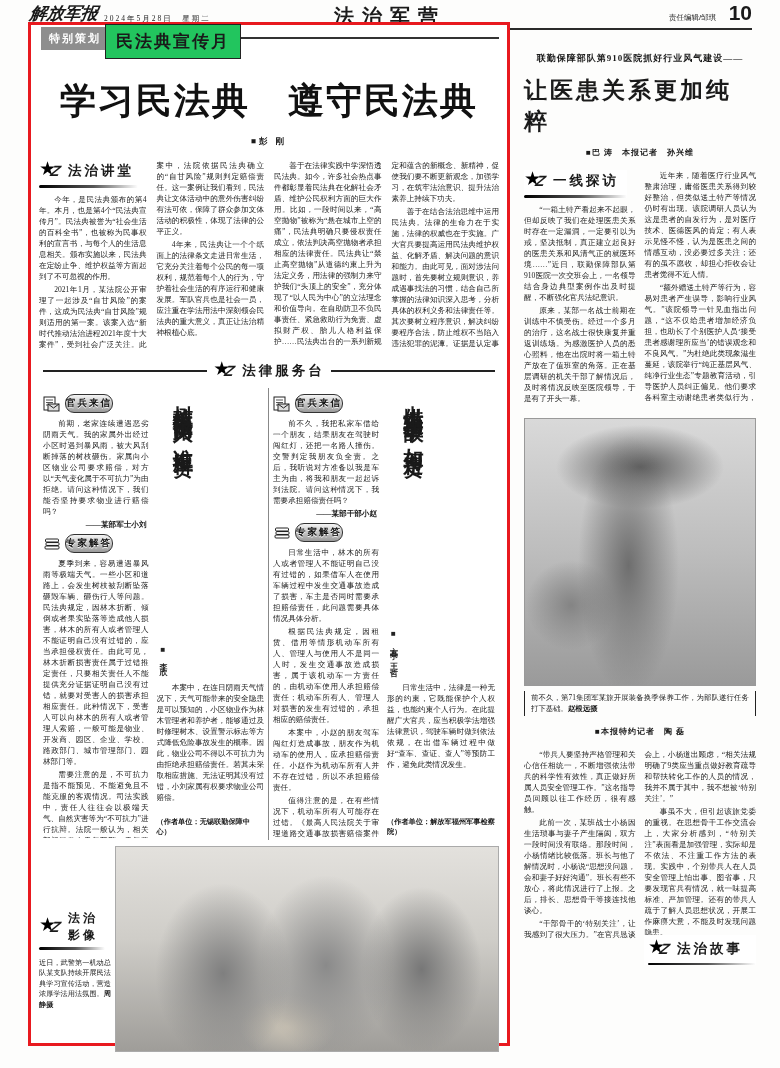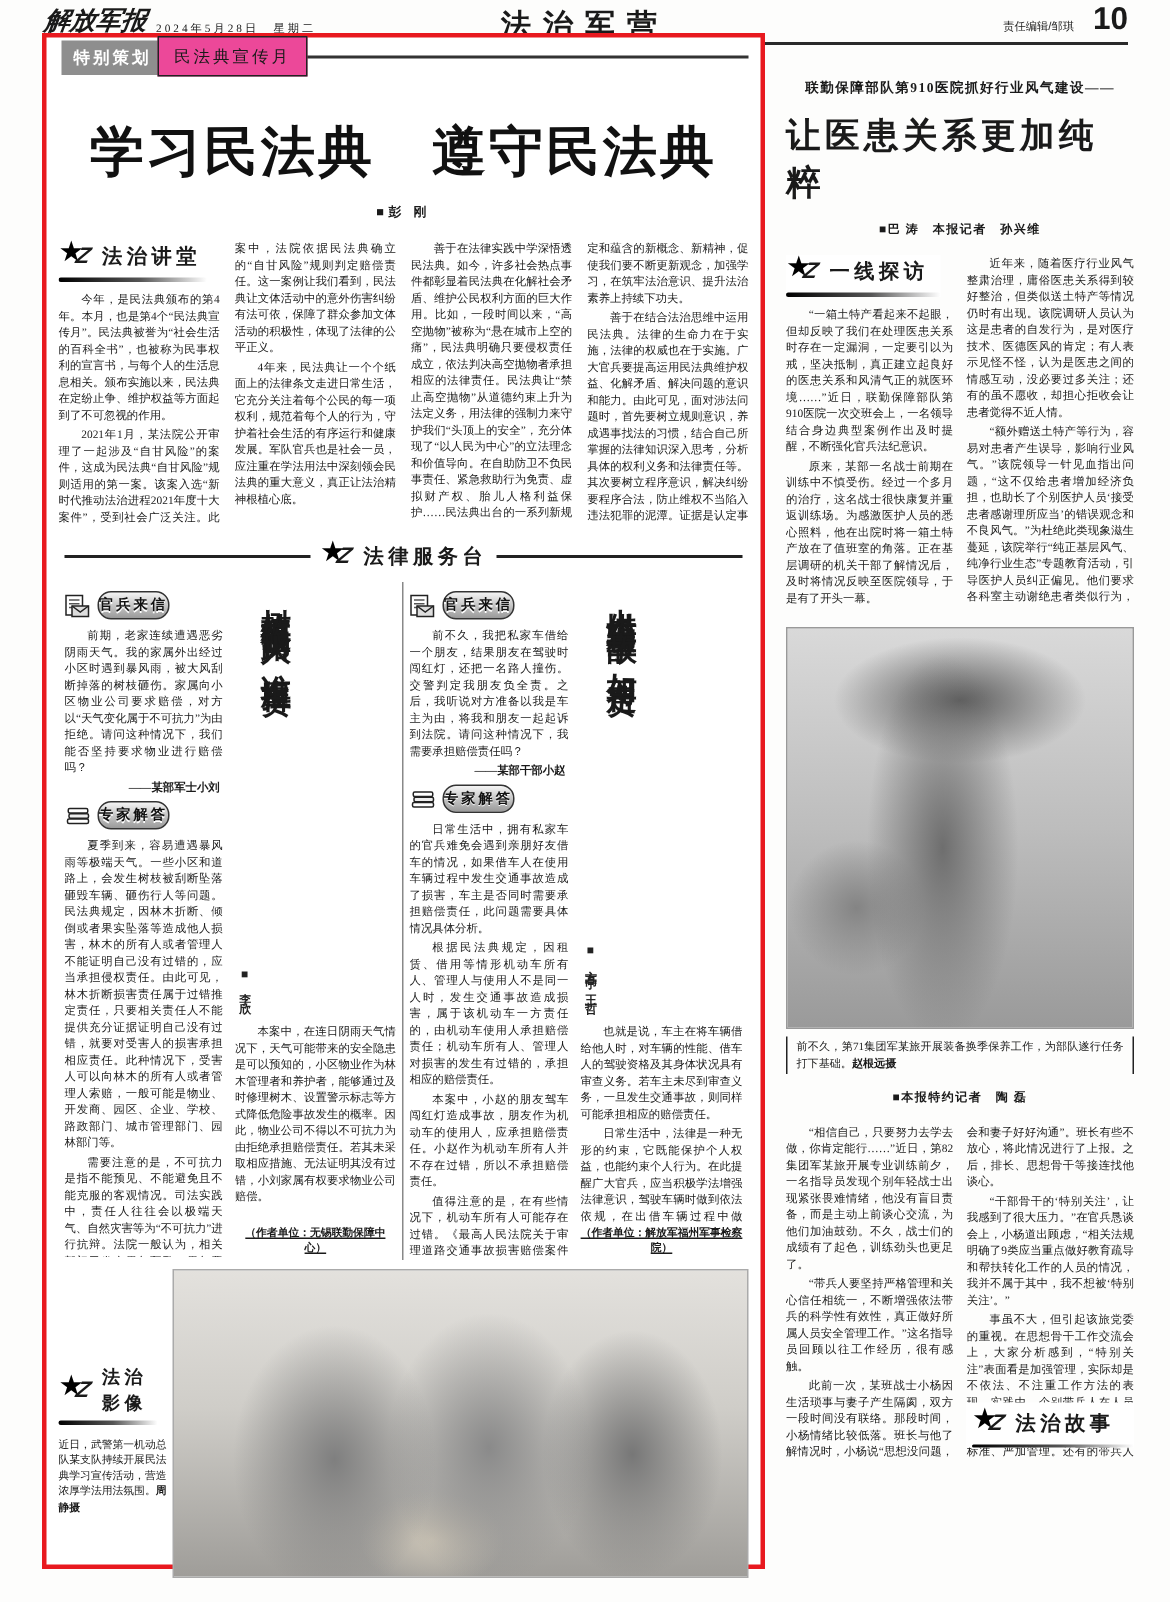"民法典宣传月" .tag2 { background: #ec4899 -> #22c55e; font-size: 11px -> 17px; font-weight: normal -> bold }
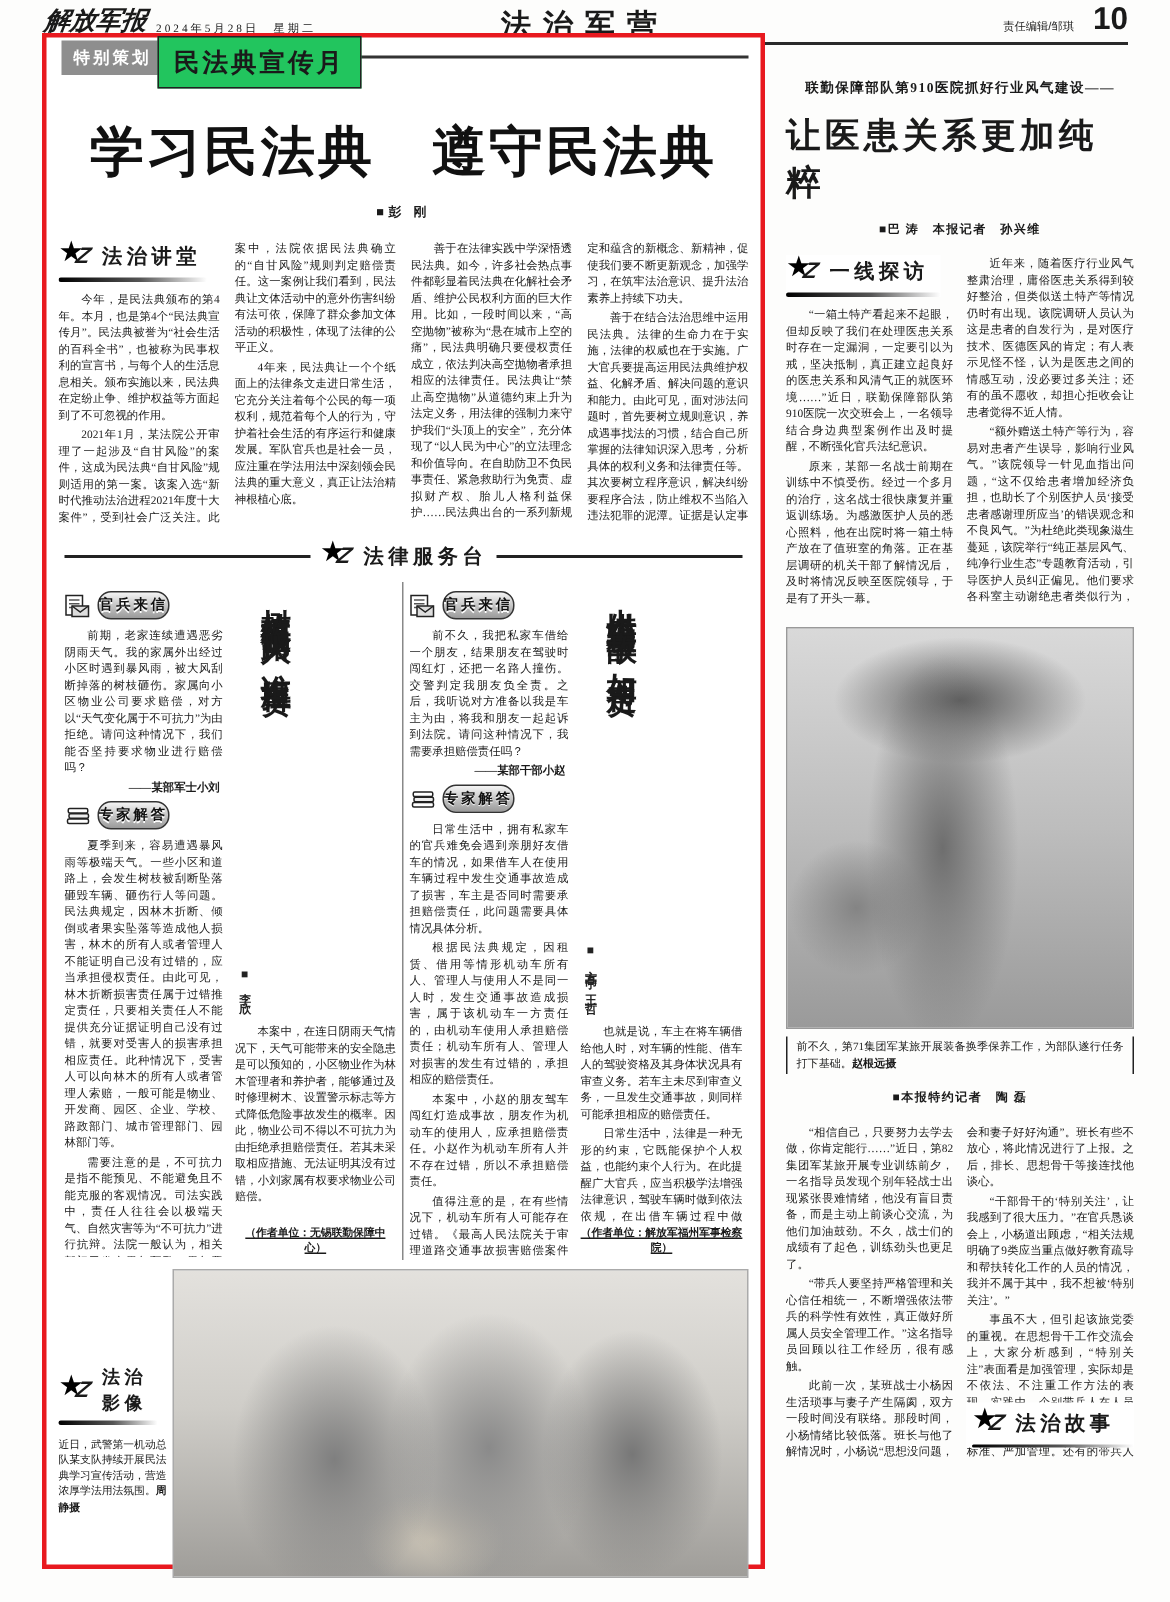"日常生活中，拥有私家车的官兵难免会遇到亲朋好友借车的情况，如果借车人在使用车辆过" p { text: 拥有私家车的官兵难免会遇到亲朋好友借车的情况 -> 林木的所有人或者管理人不能证明自己没有过错的 }
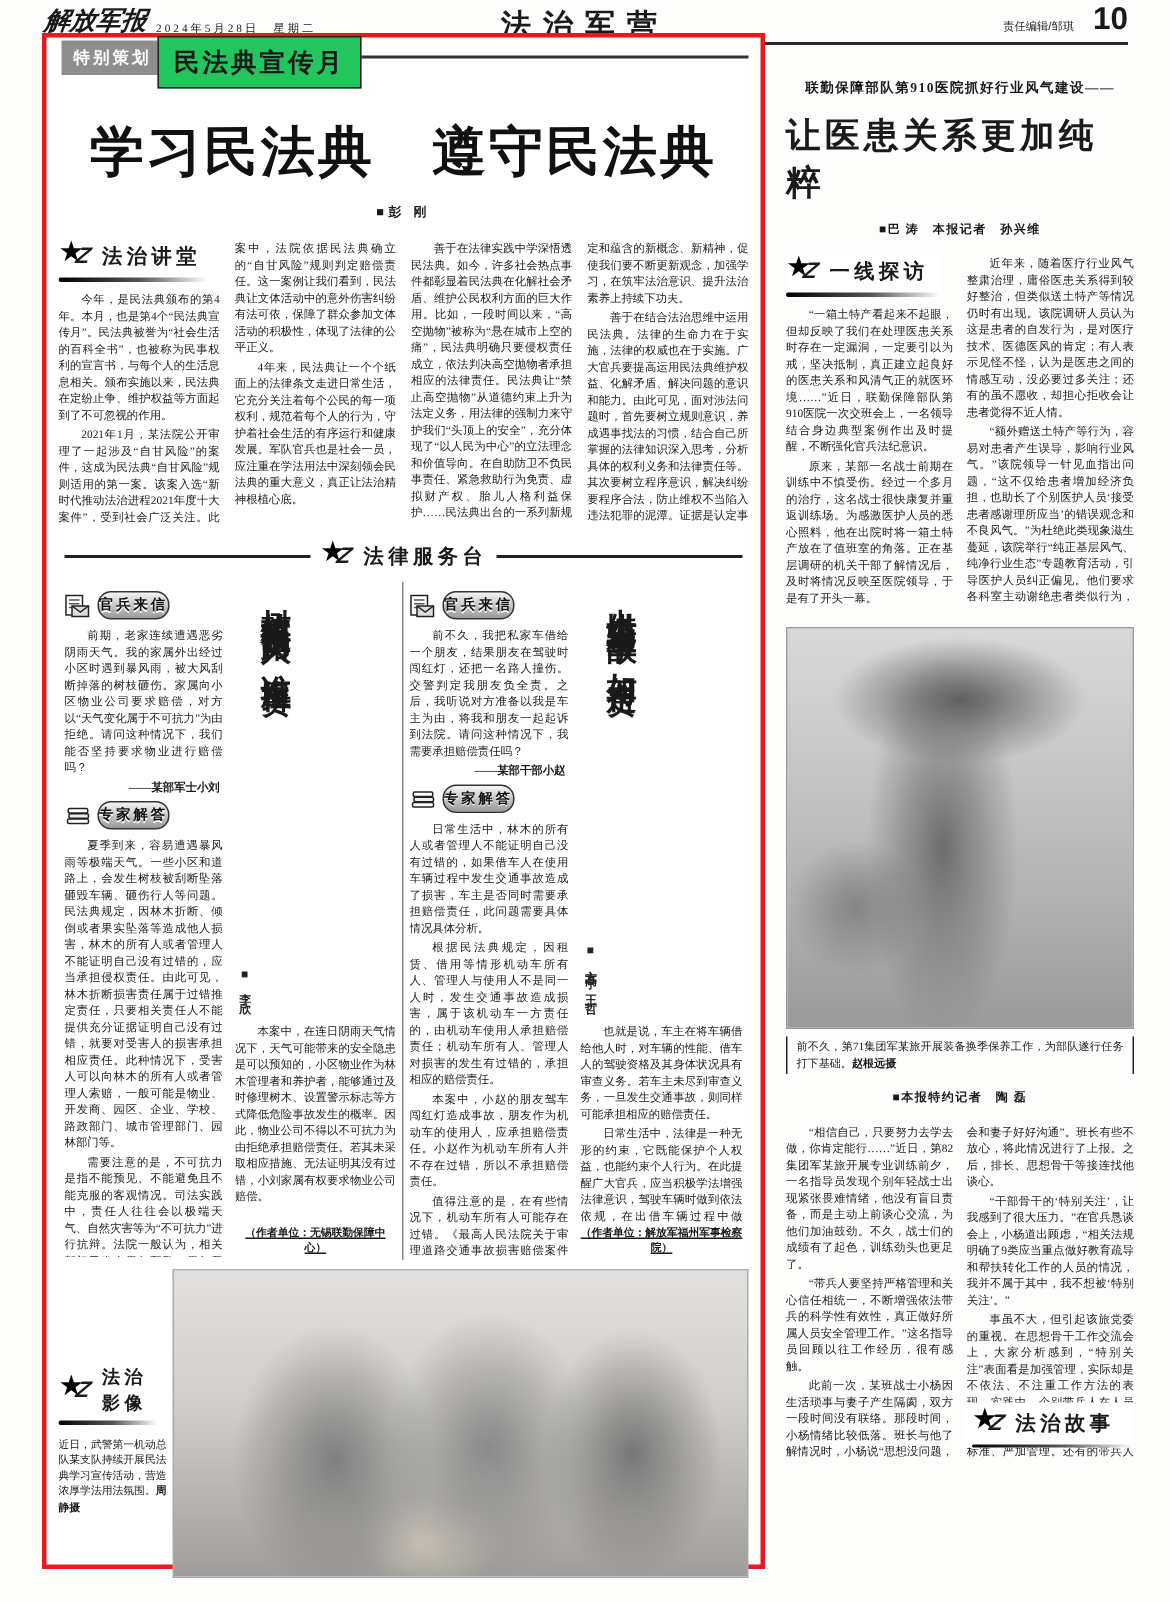"也就是说，车主在将车辆借给他人时，对车辆的性能、借车人的驾驶资格及其身体状况具有" p { html: <p>也就是说，车主在将车辆借给他人时，对车辆的性能、借车人的驾驶资格及其身体状况具有审查义务。若车主未尽到审查义务，一旦发生交通事故，则同样可能承担相应的赔偿责任。</p> -> none }
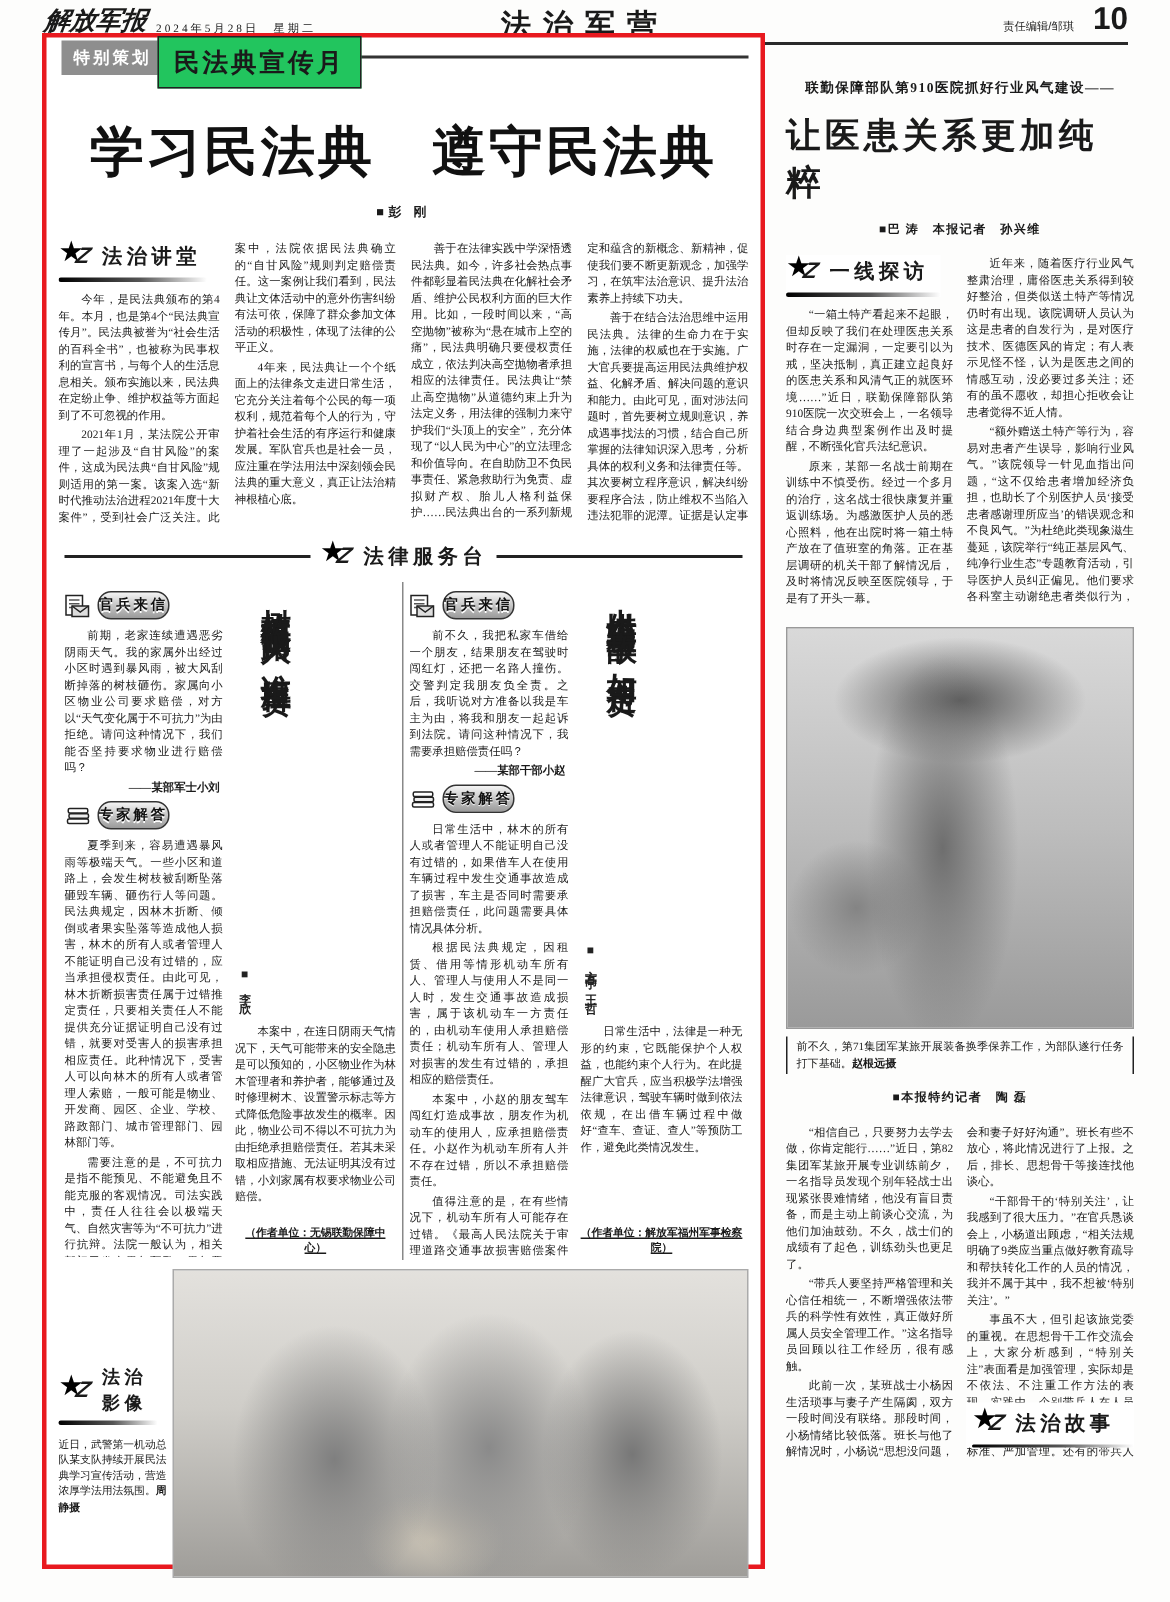"“相信自己，只要努力去学去做，你肯定能行……”近日，第82集团军某旅开展专业训练" p { html: <p>“相信自己，只要努力去学去做，你肯定能行……”近日，第82集团军某旅开展专业训练前夕，一名指导员发现个别年轻战士出现紧张畏难情绪，他没有盲目责备，而是主动上前谈心交流，为他们加油鼓劲。不久，战士们的成绩有了起色，训练劲头也更足了。</p> -> none }
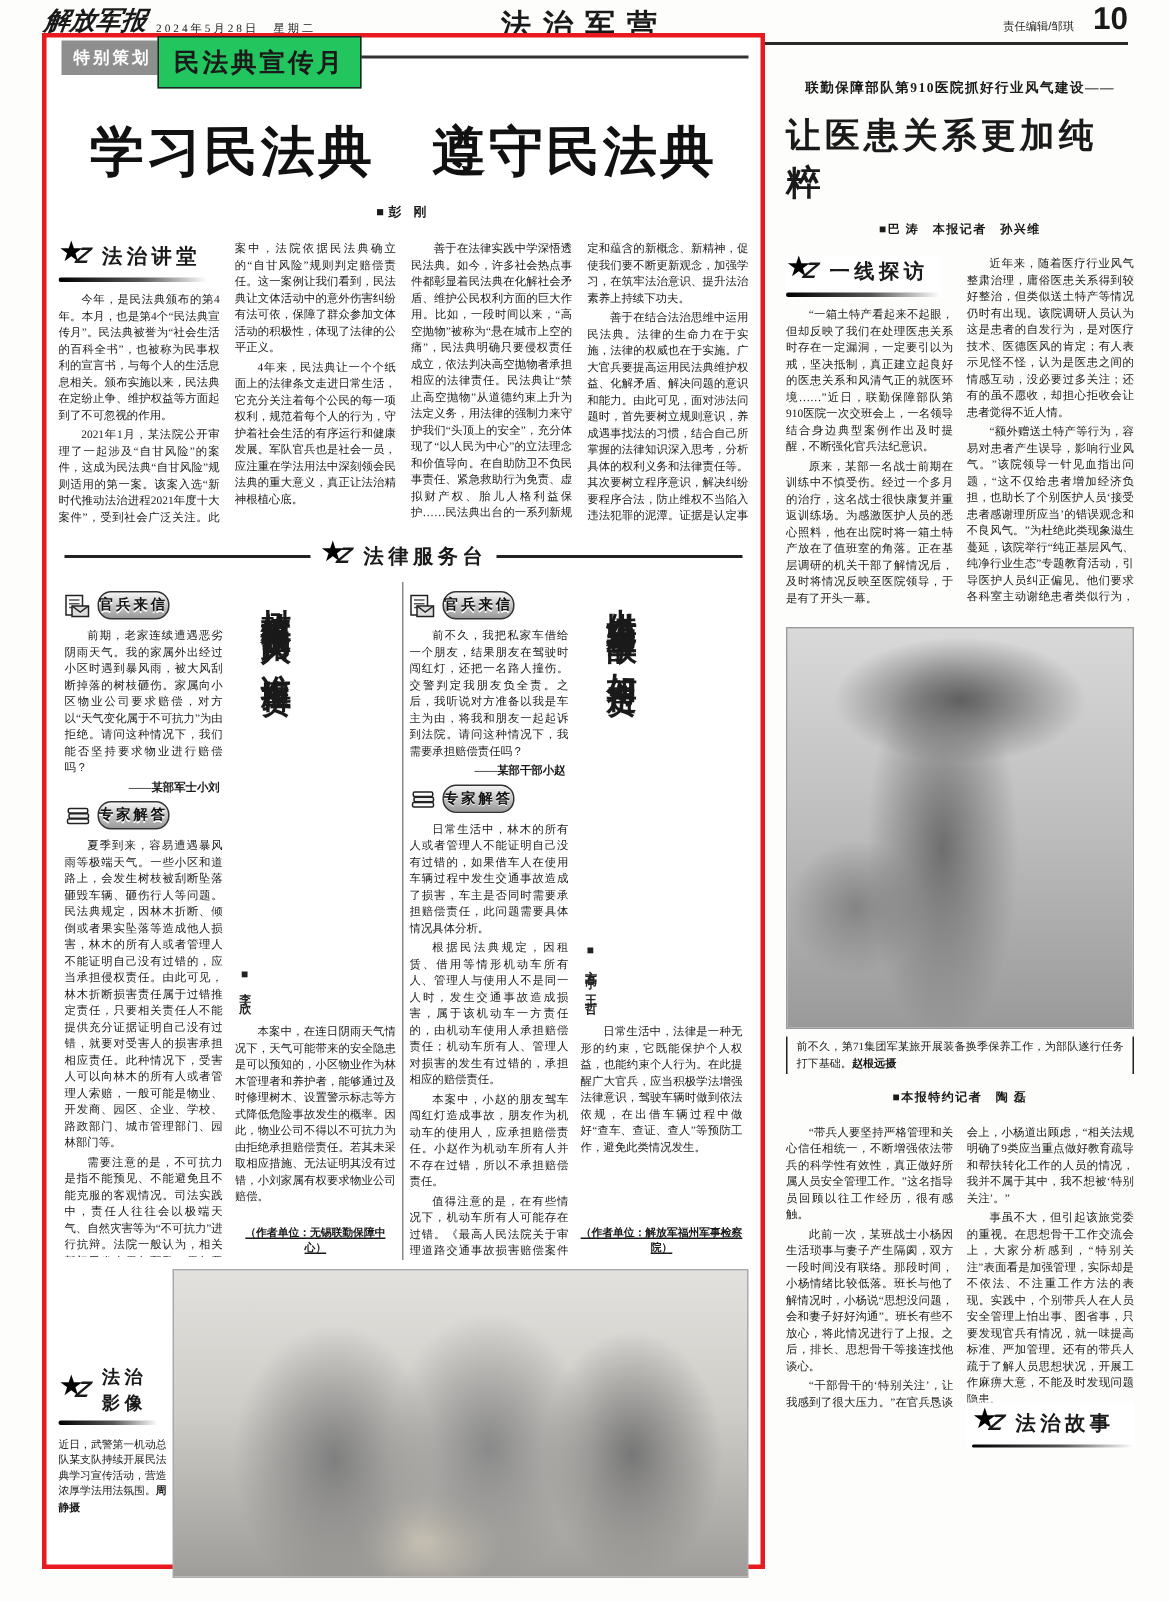"（作者单位：无锡联勤保障中心）" .attrib { text-align: center -> left; text-decoration: underline -> none }
